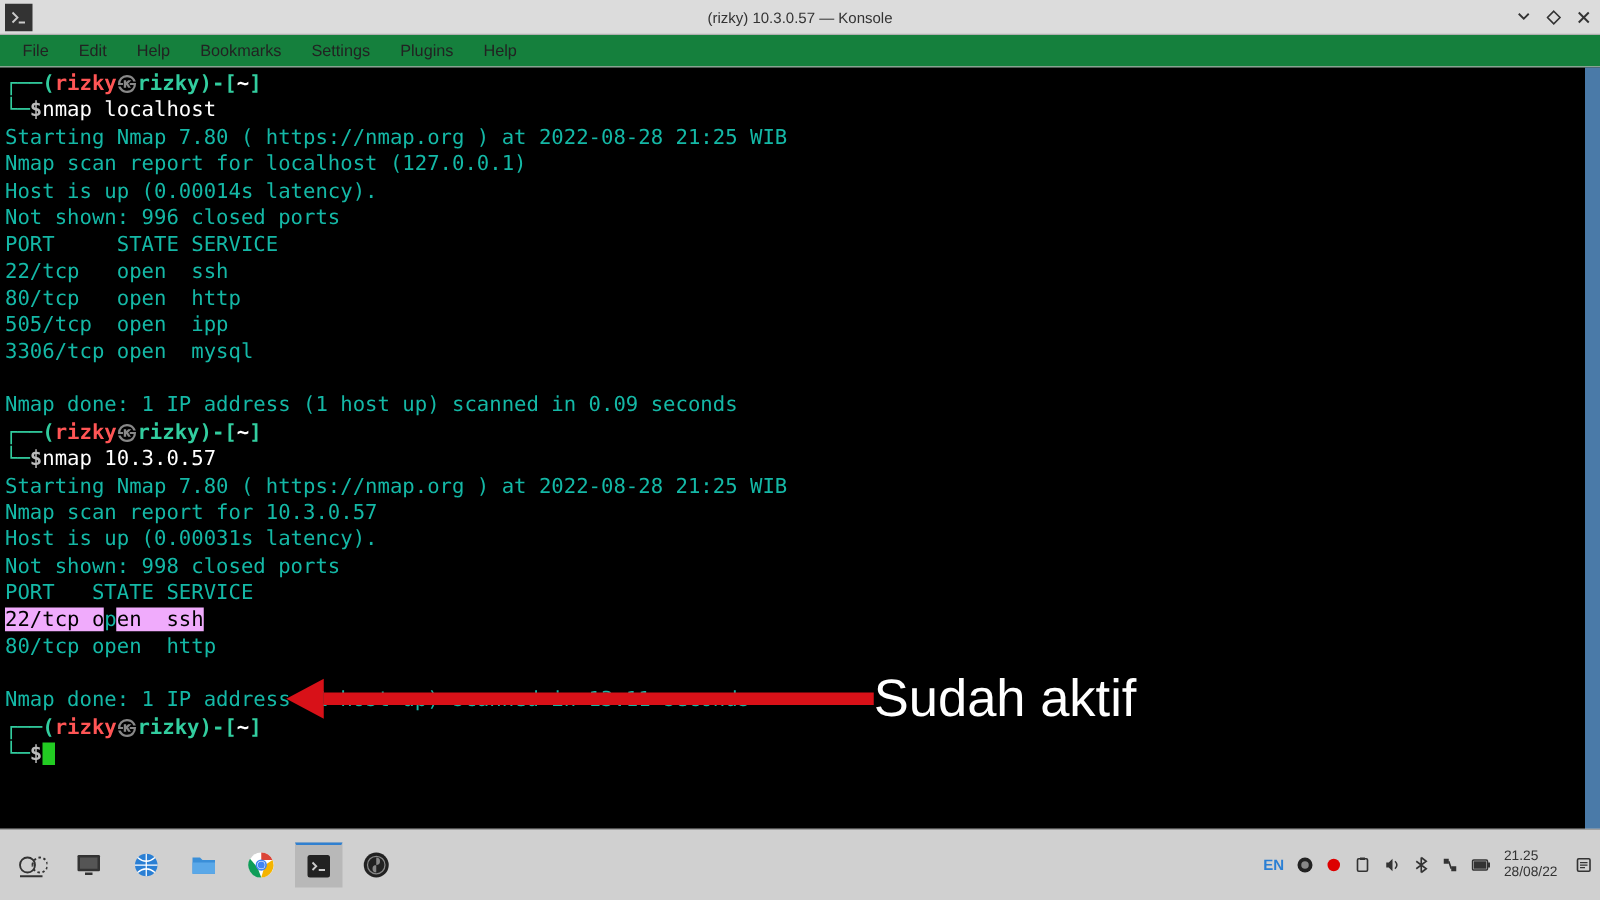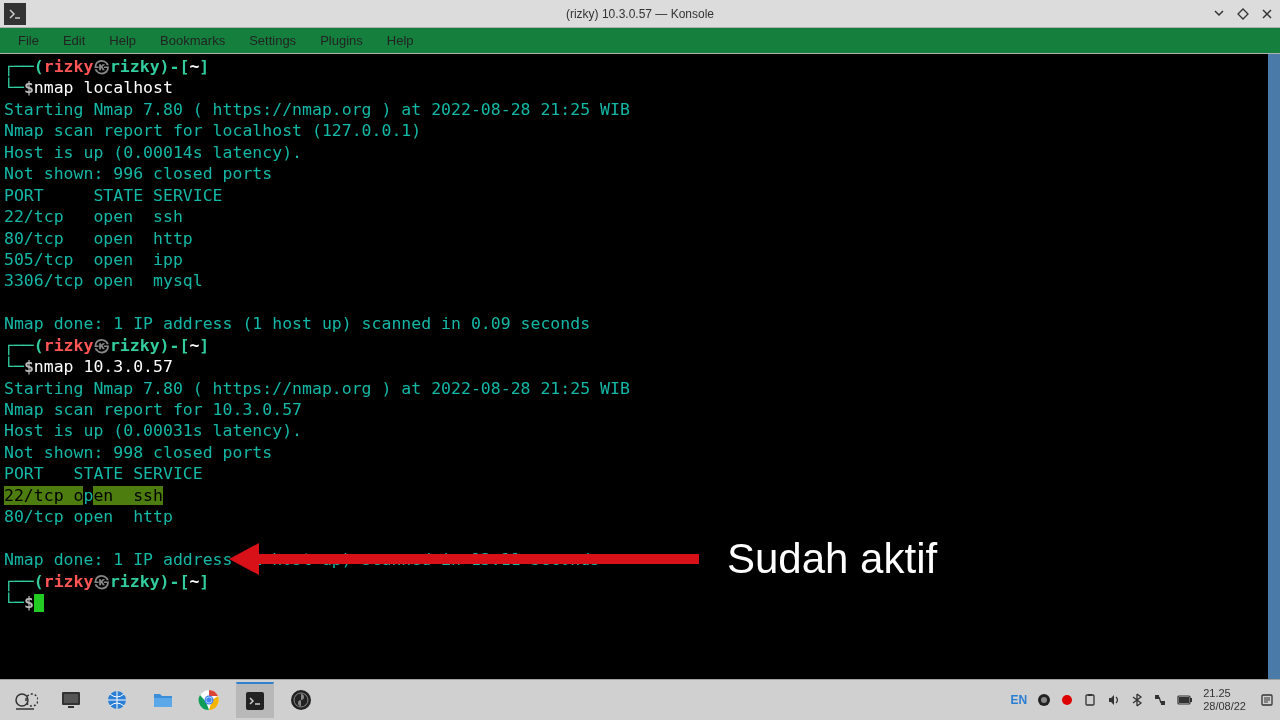"22/tcp o" .highlight { background: #4d7c0f -> #f0abfc }
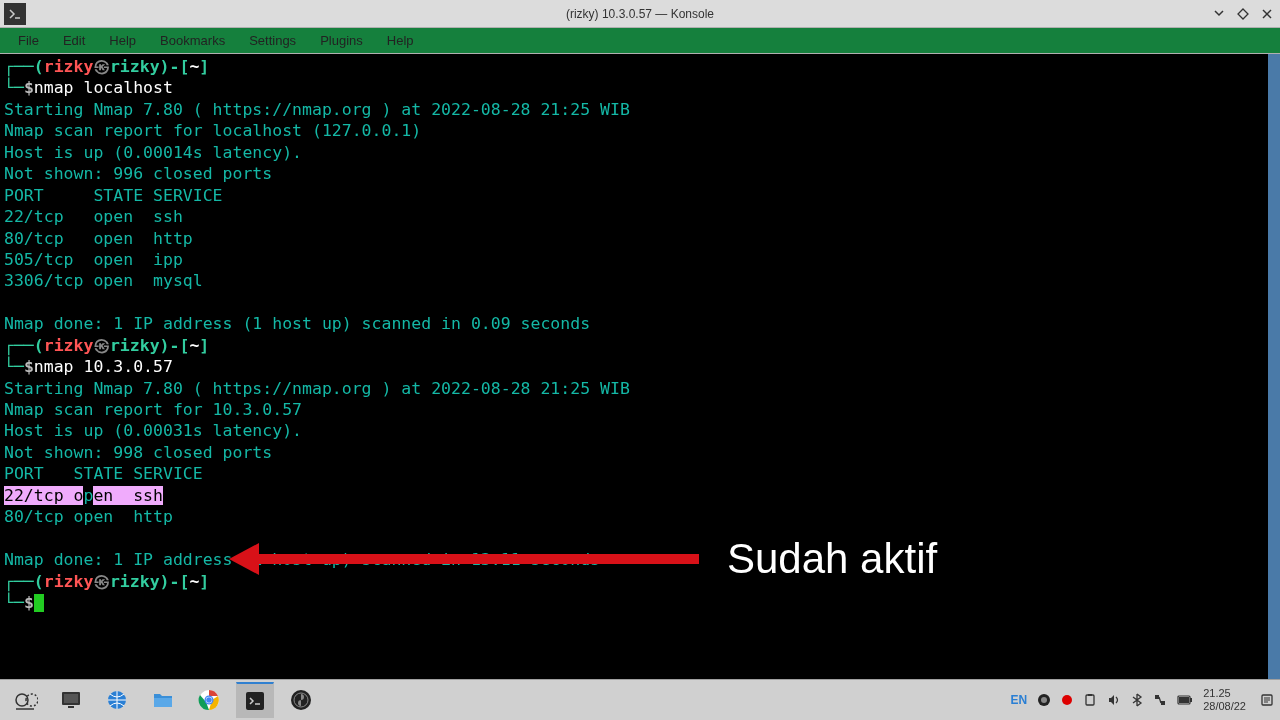"Sudah aktif" .annotation-text { margin-left: 28px -> none }
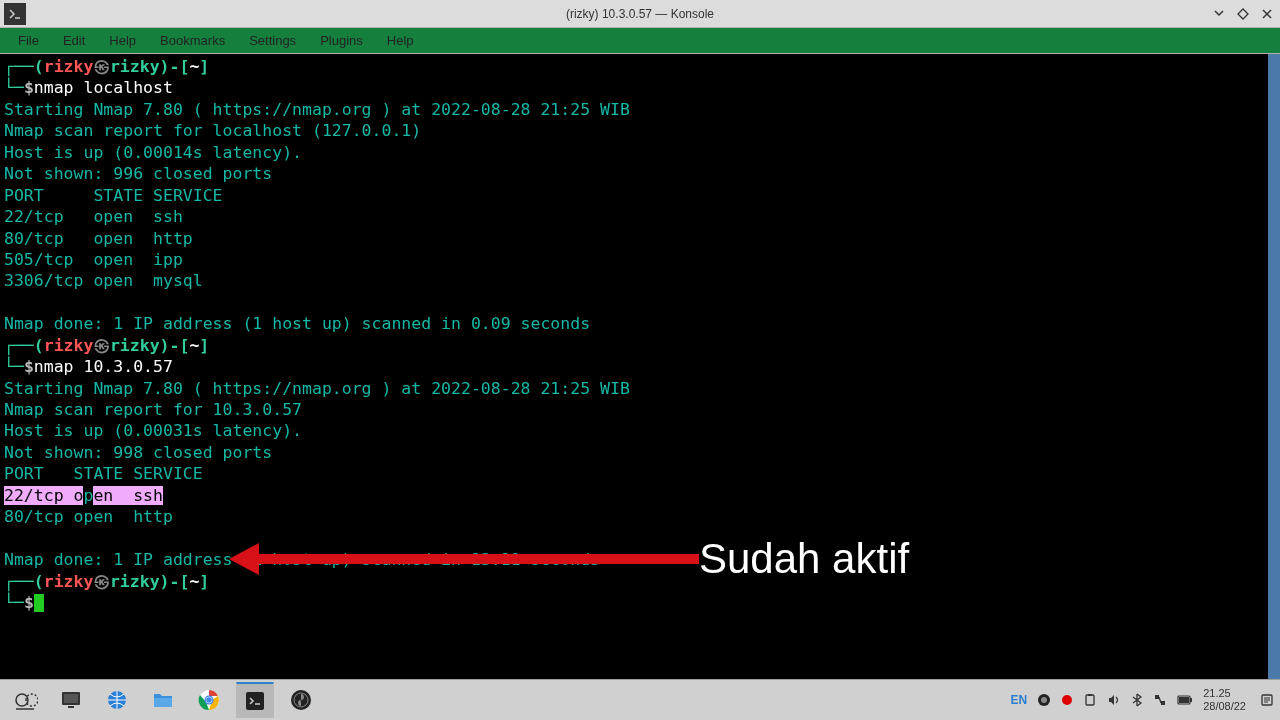"EN" .taskbar { height: 41px -> 57px }
